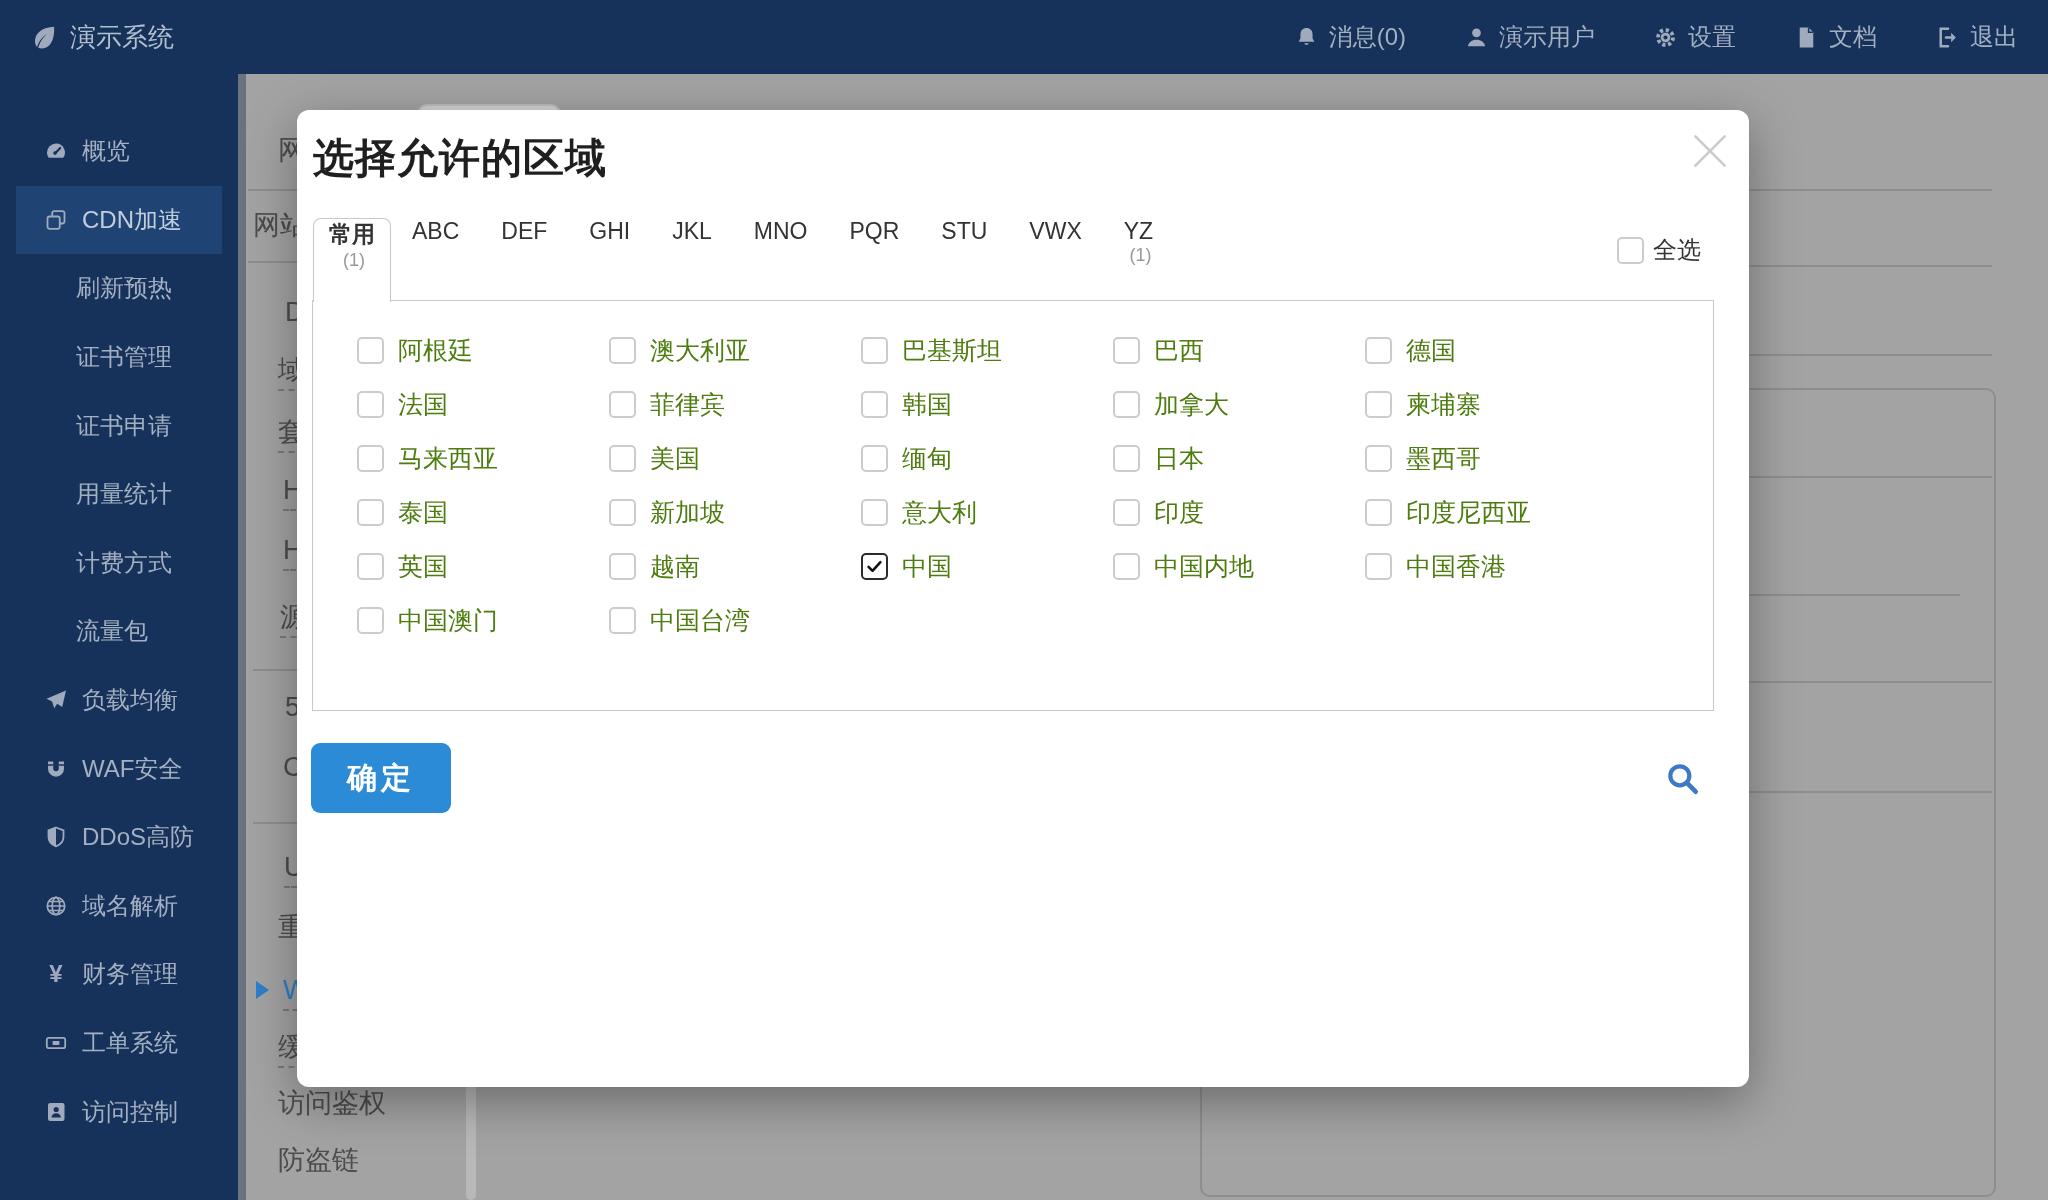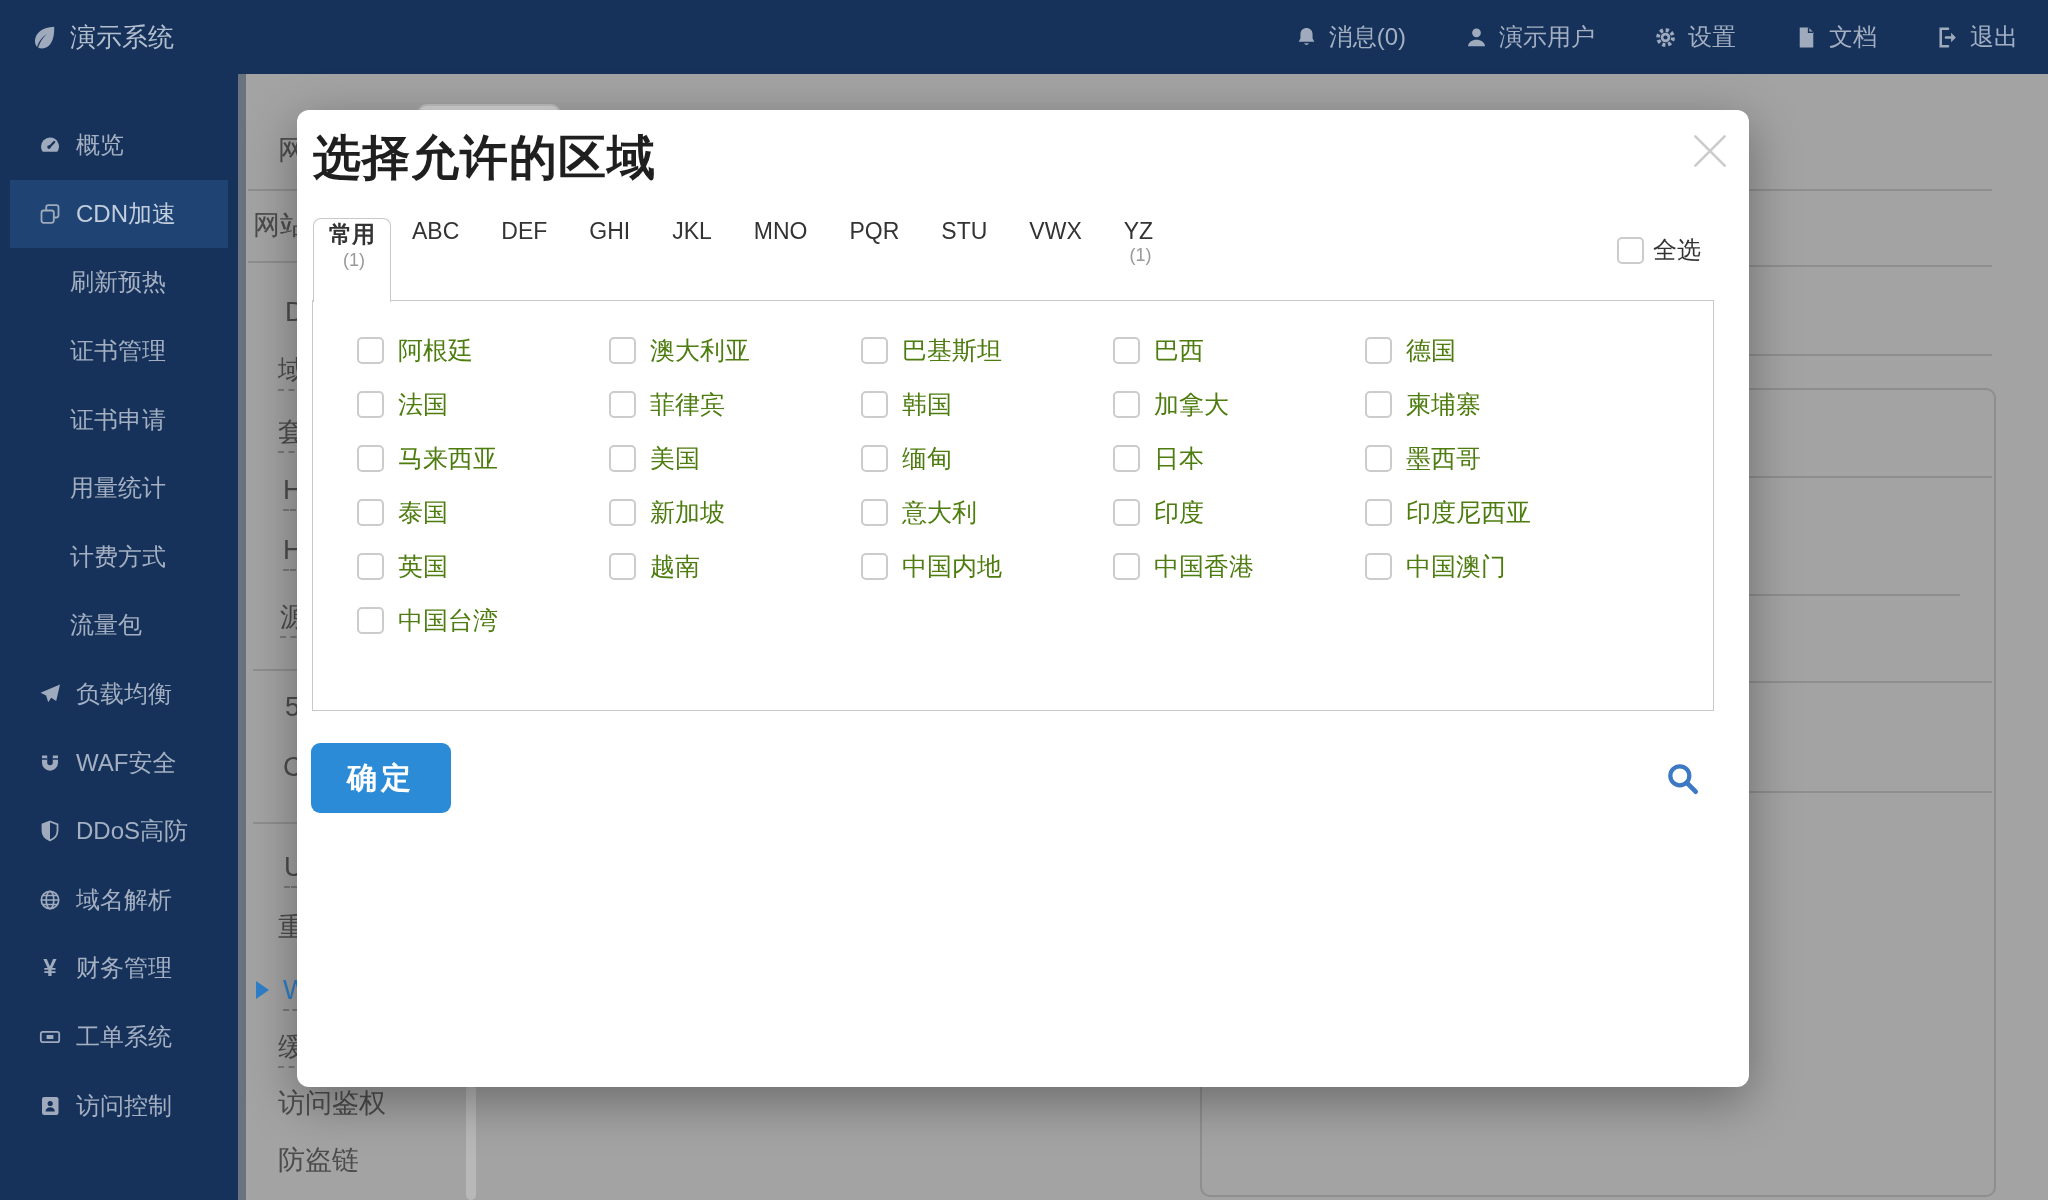"概览" .side-list { margin: 10px -> 16px }
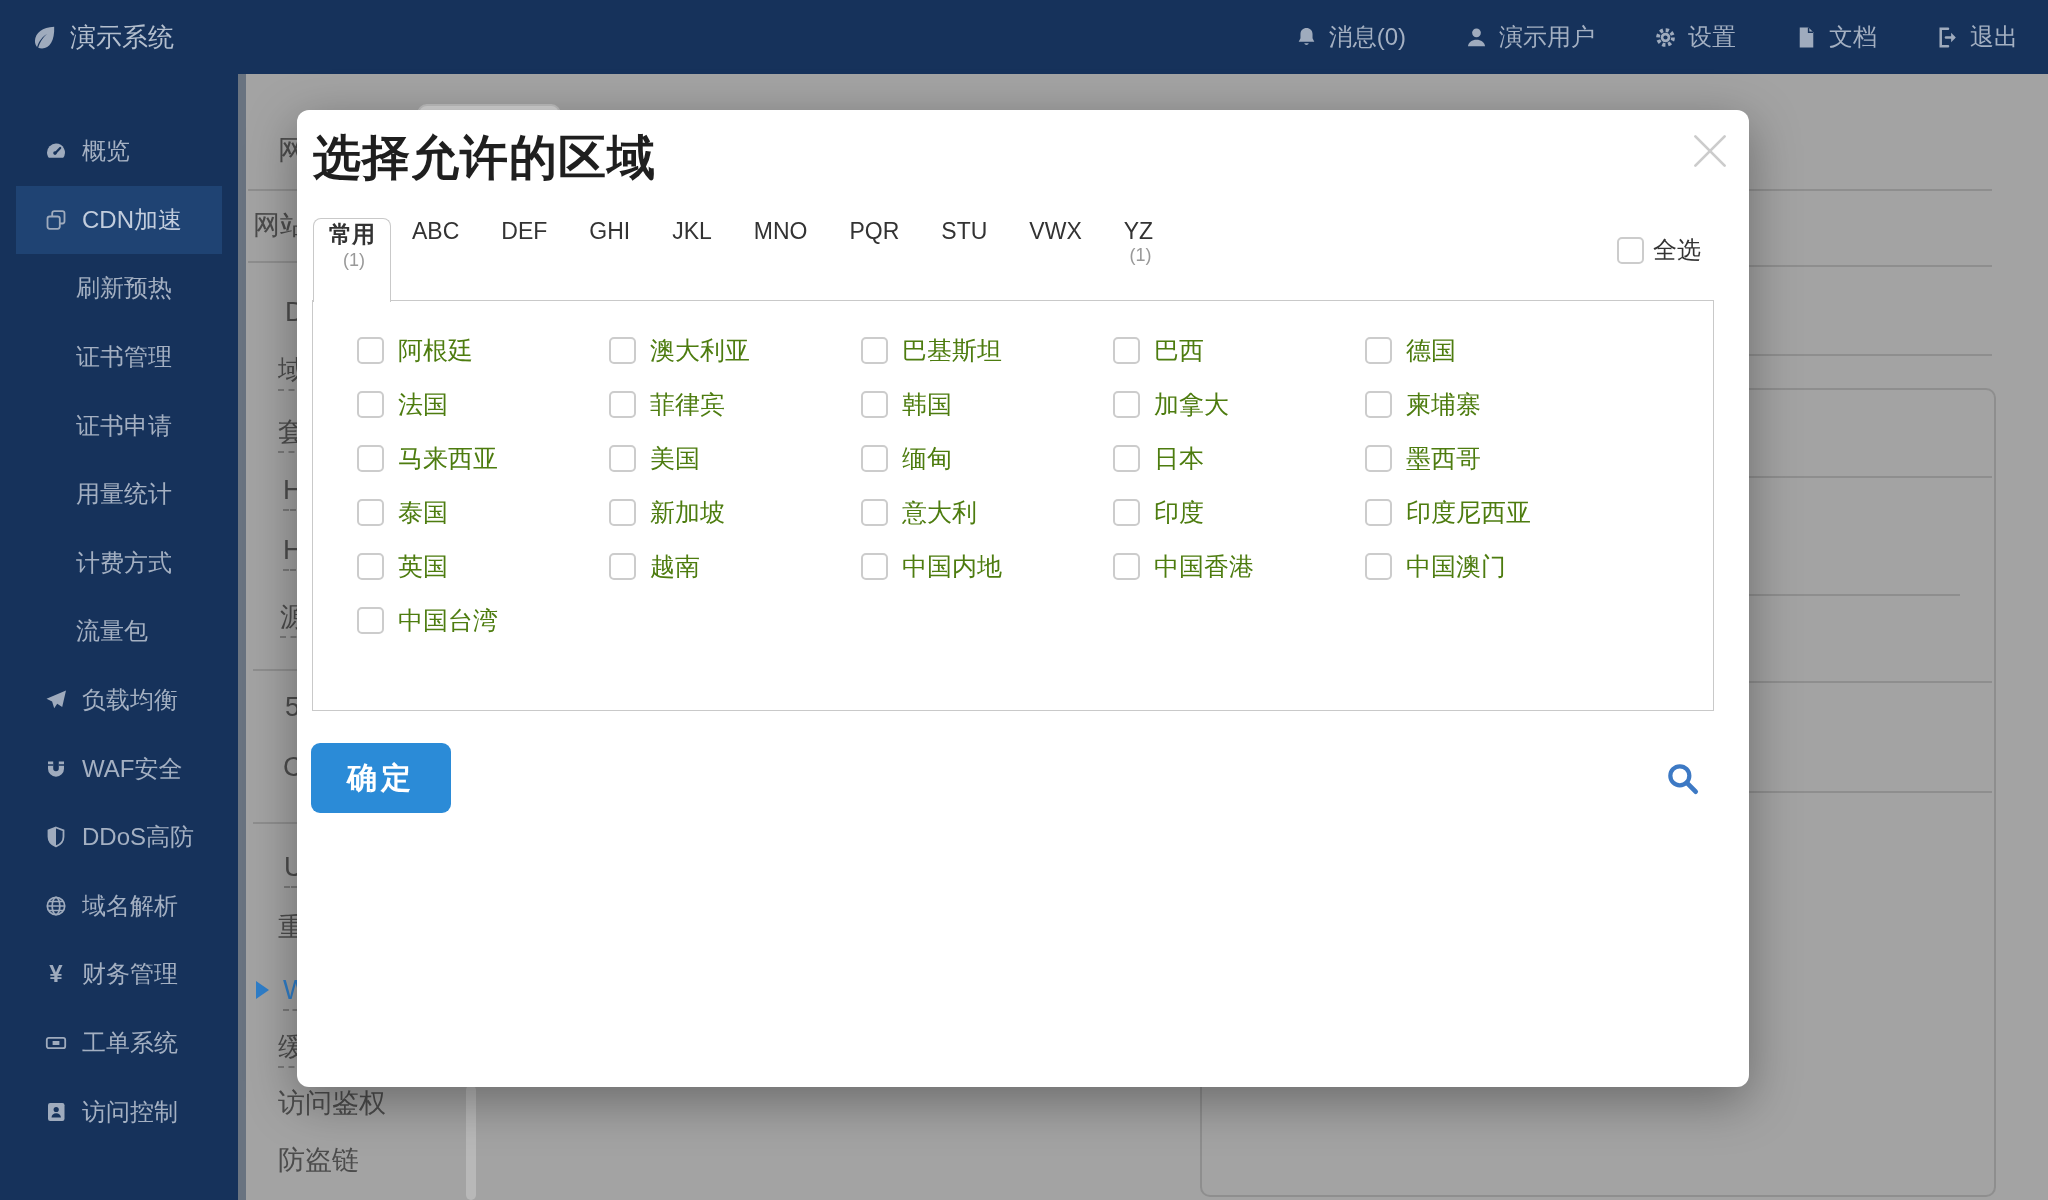"选择允许的区域" .modal-title { font-size: 48px -> 41px }
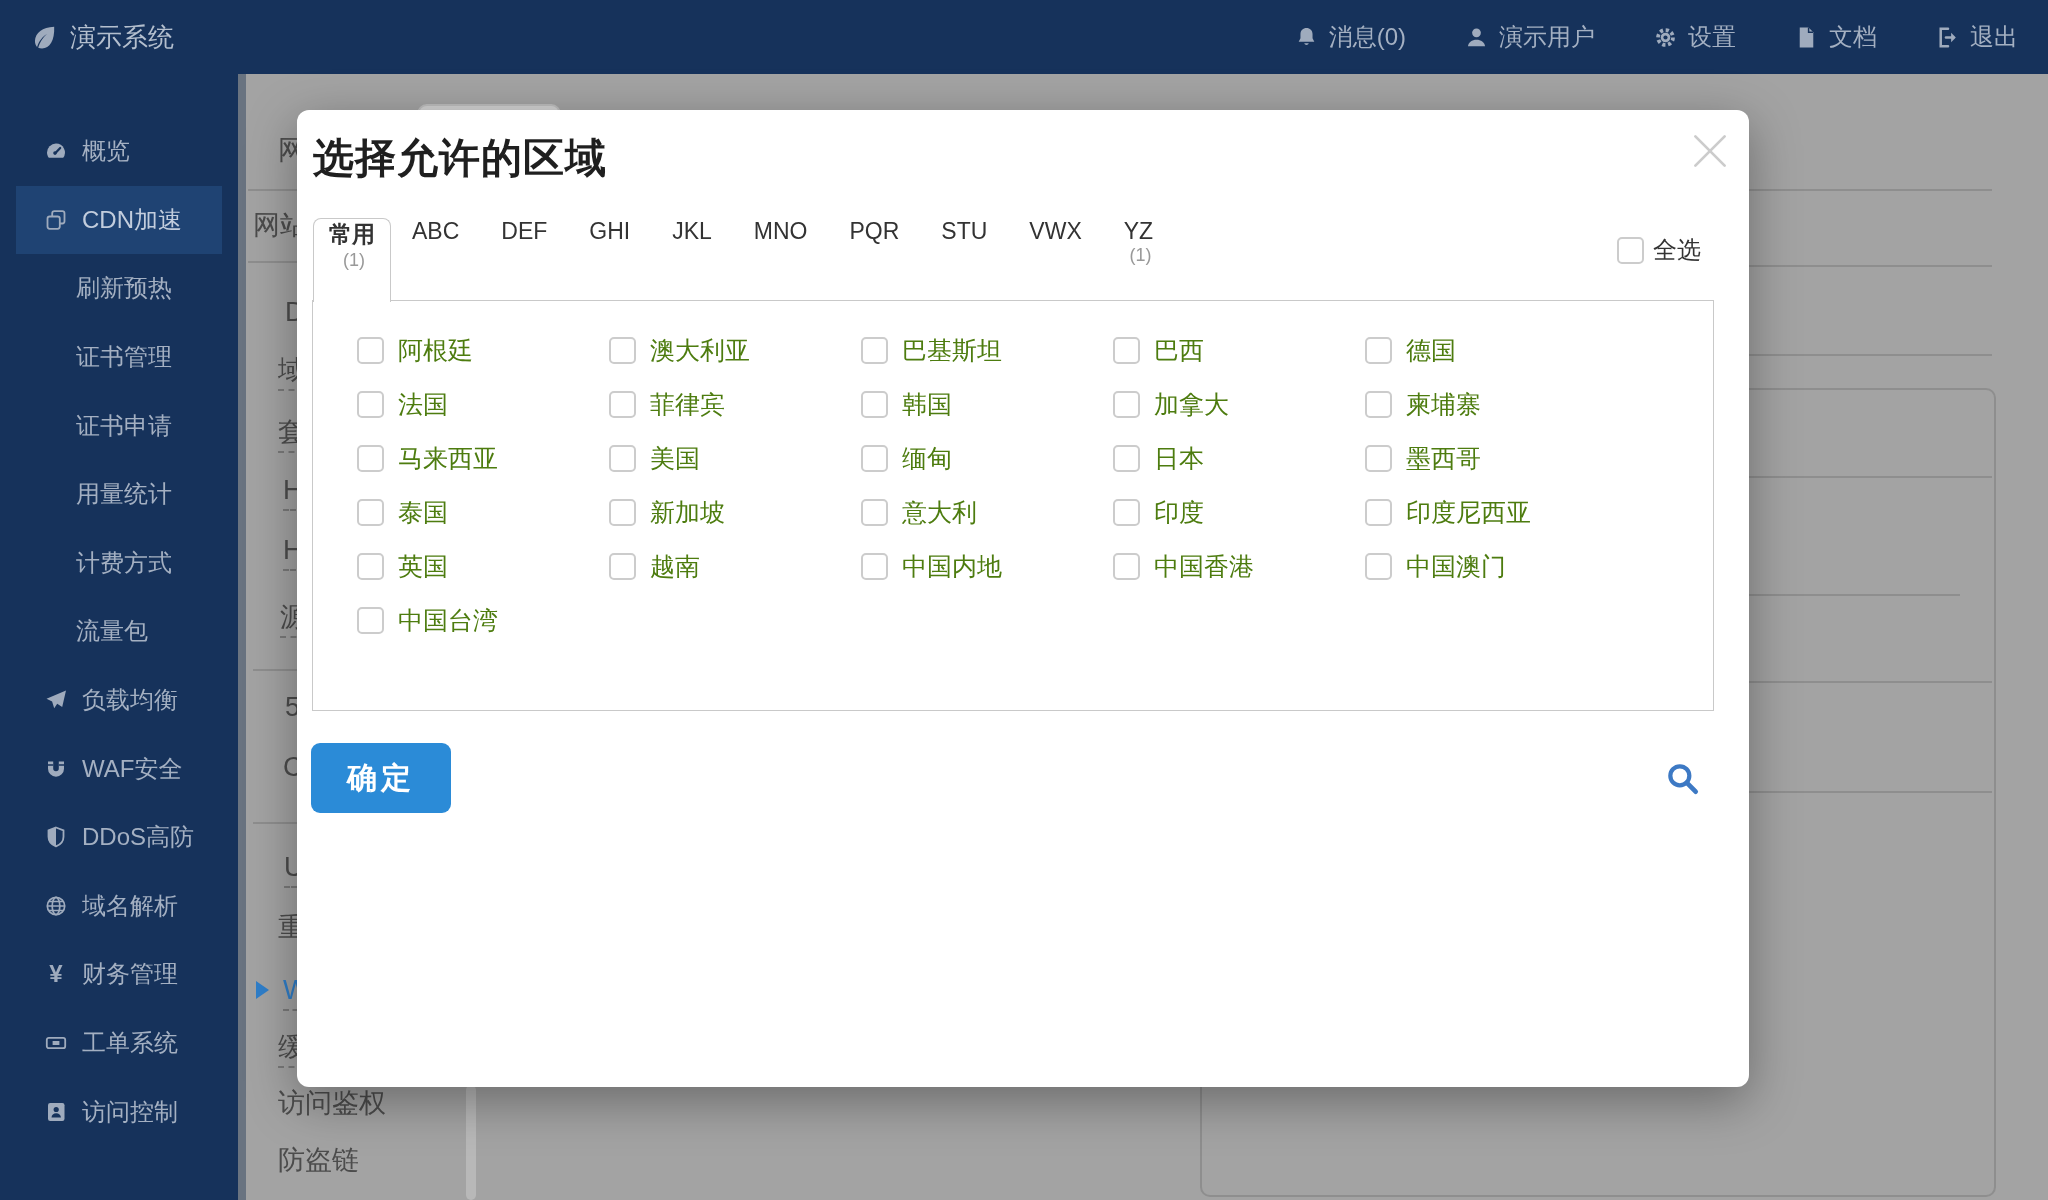"中国" label.region { html: none -> <label> <span> <svg> <path></path> </svg> </span> <span>中国</span> </label> }
